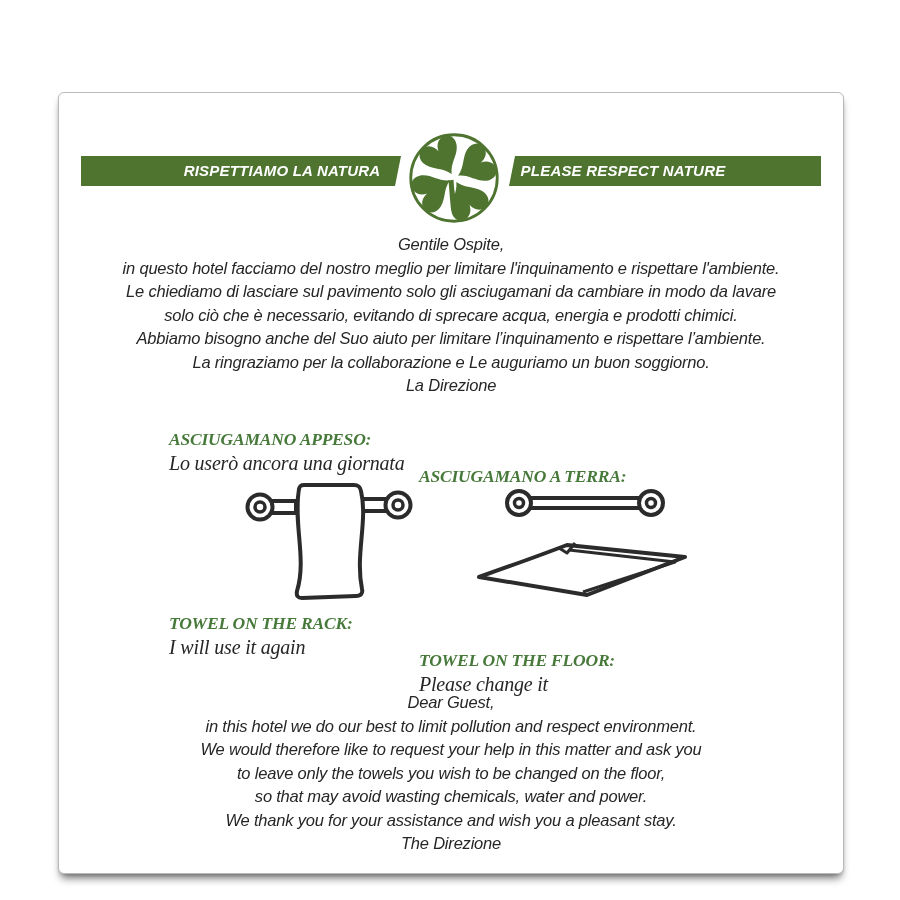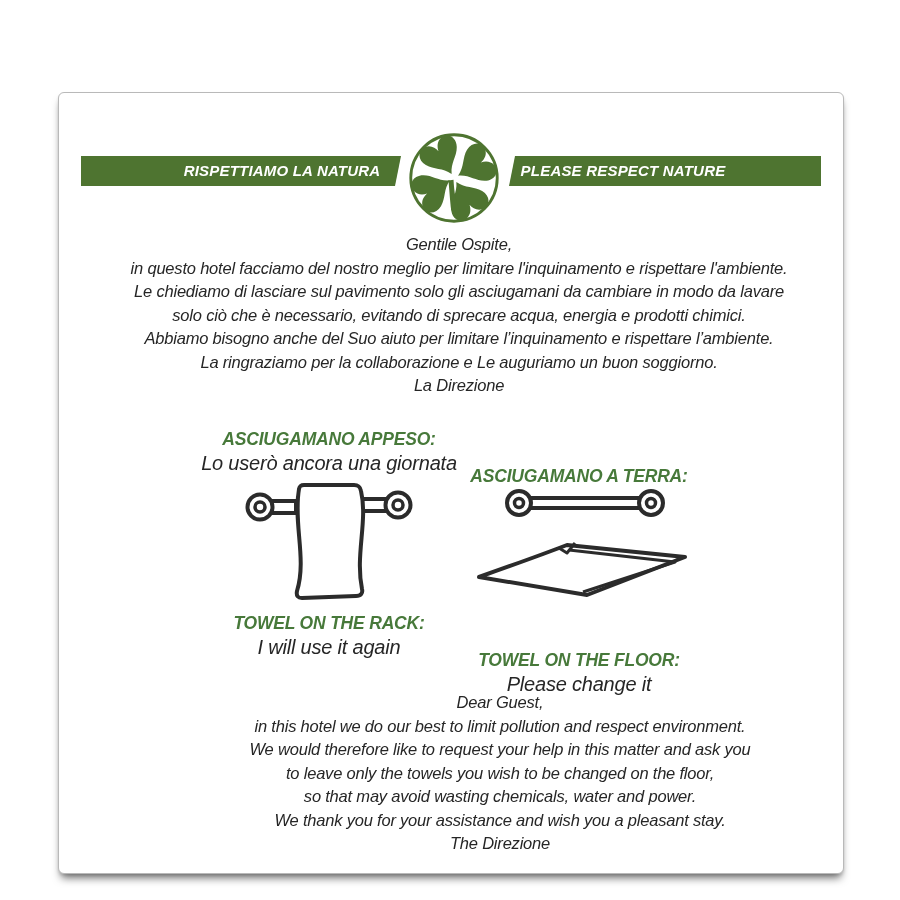"Gentile Ospite," .para { left: 8px -> 0 }
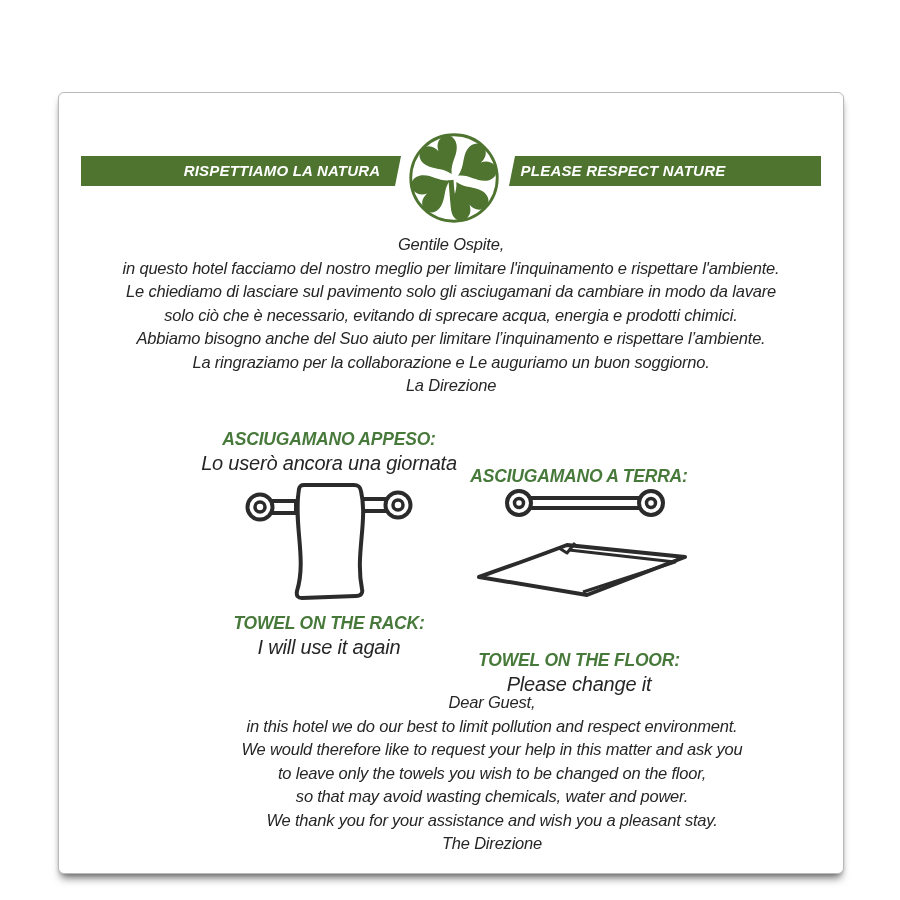"ASCIUGAMANO APPESO:" .col { font-family: none -> Liberation Serif, serif; text-align: center -> none }
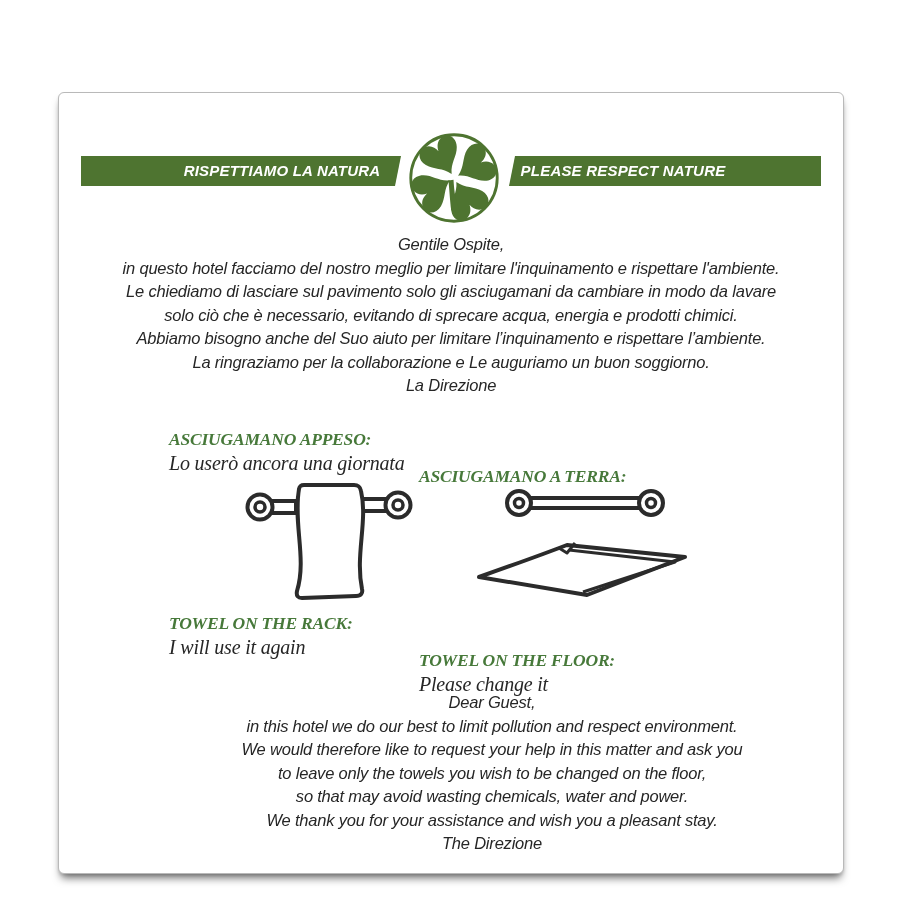"Dear Guest," .para-en { padding-left: 41px -> none }
